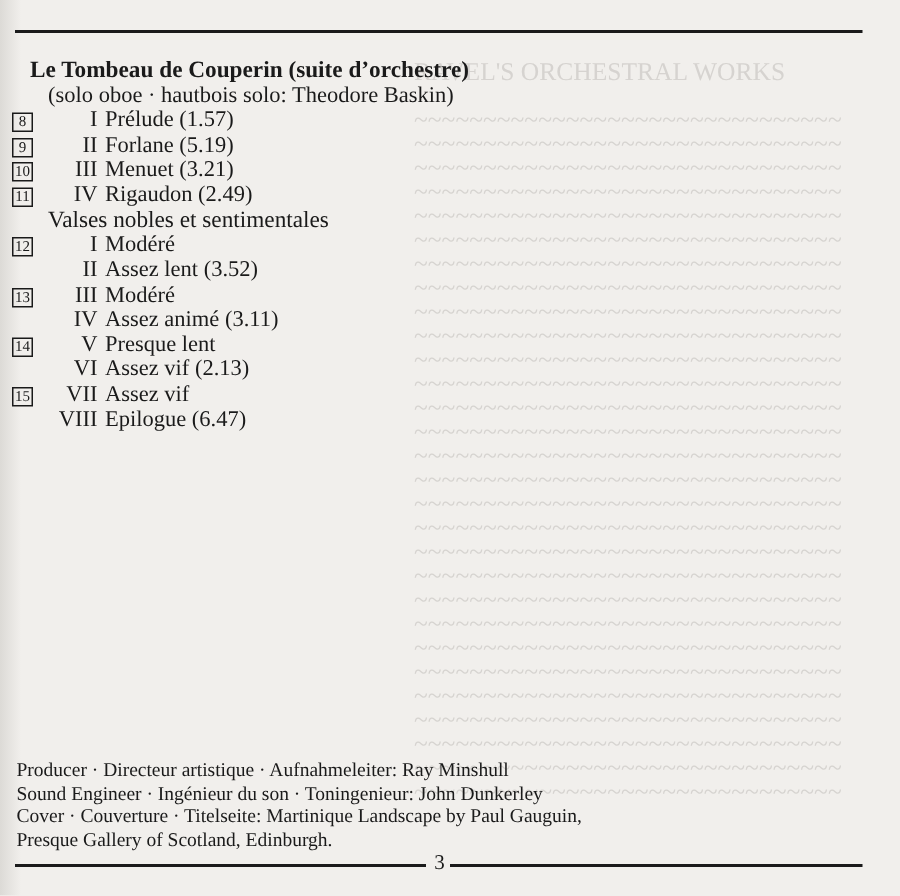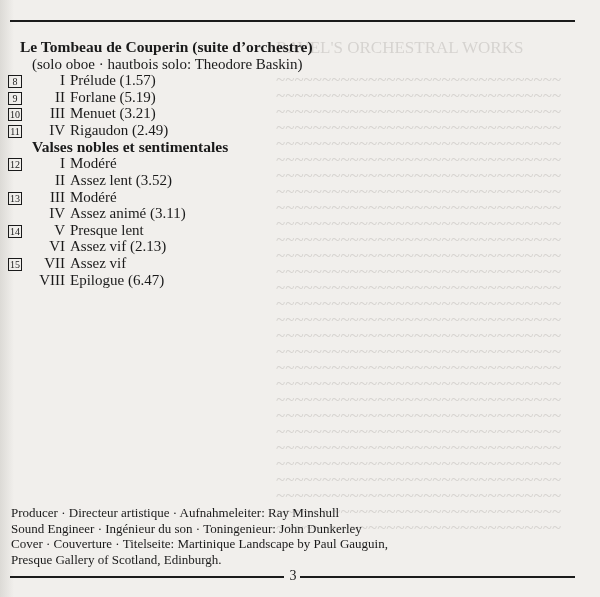"Valses nobles et sentimentales" .section-title { font-weight: bold -> normal }
